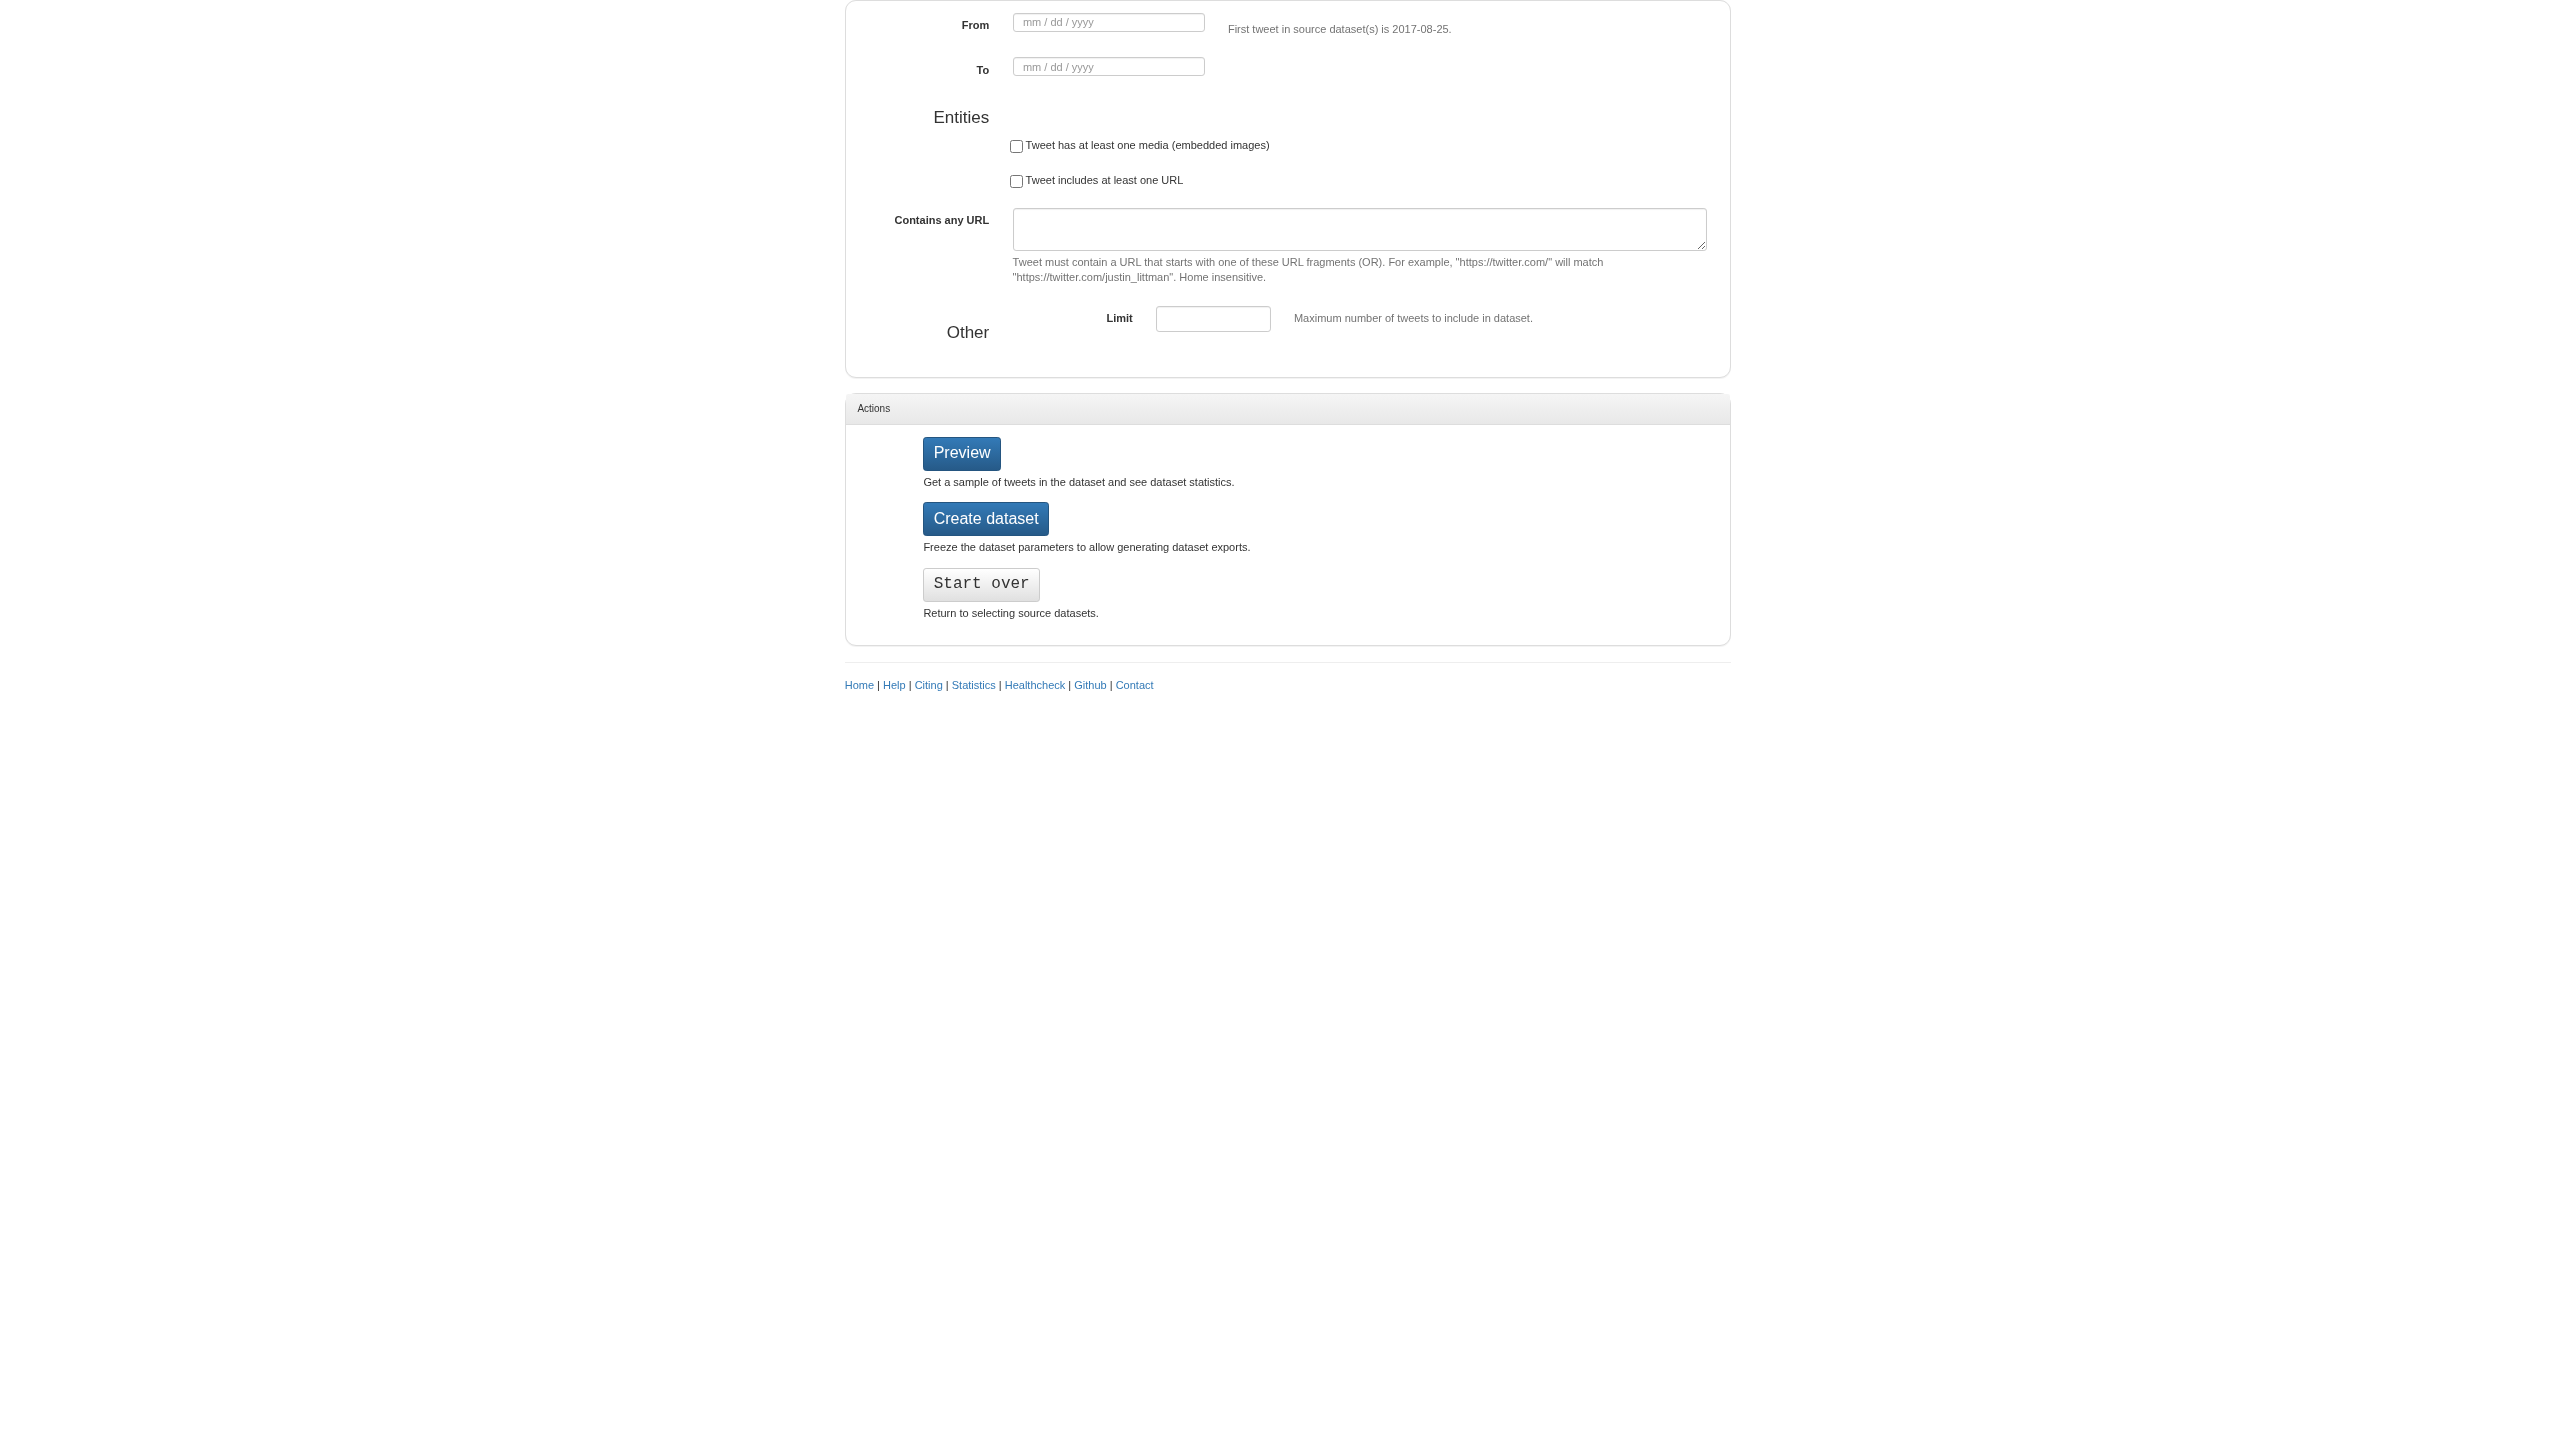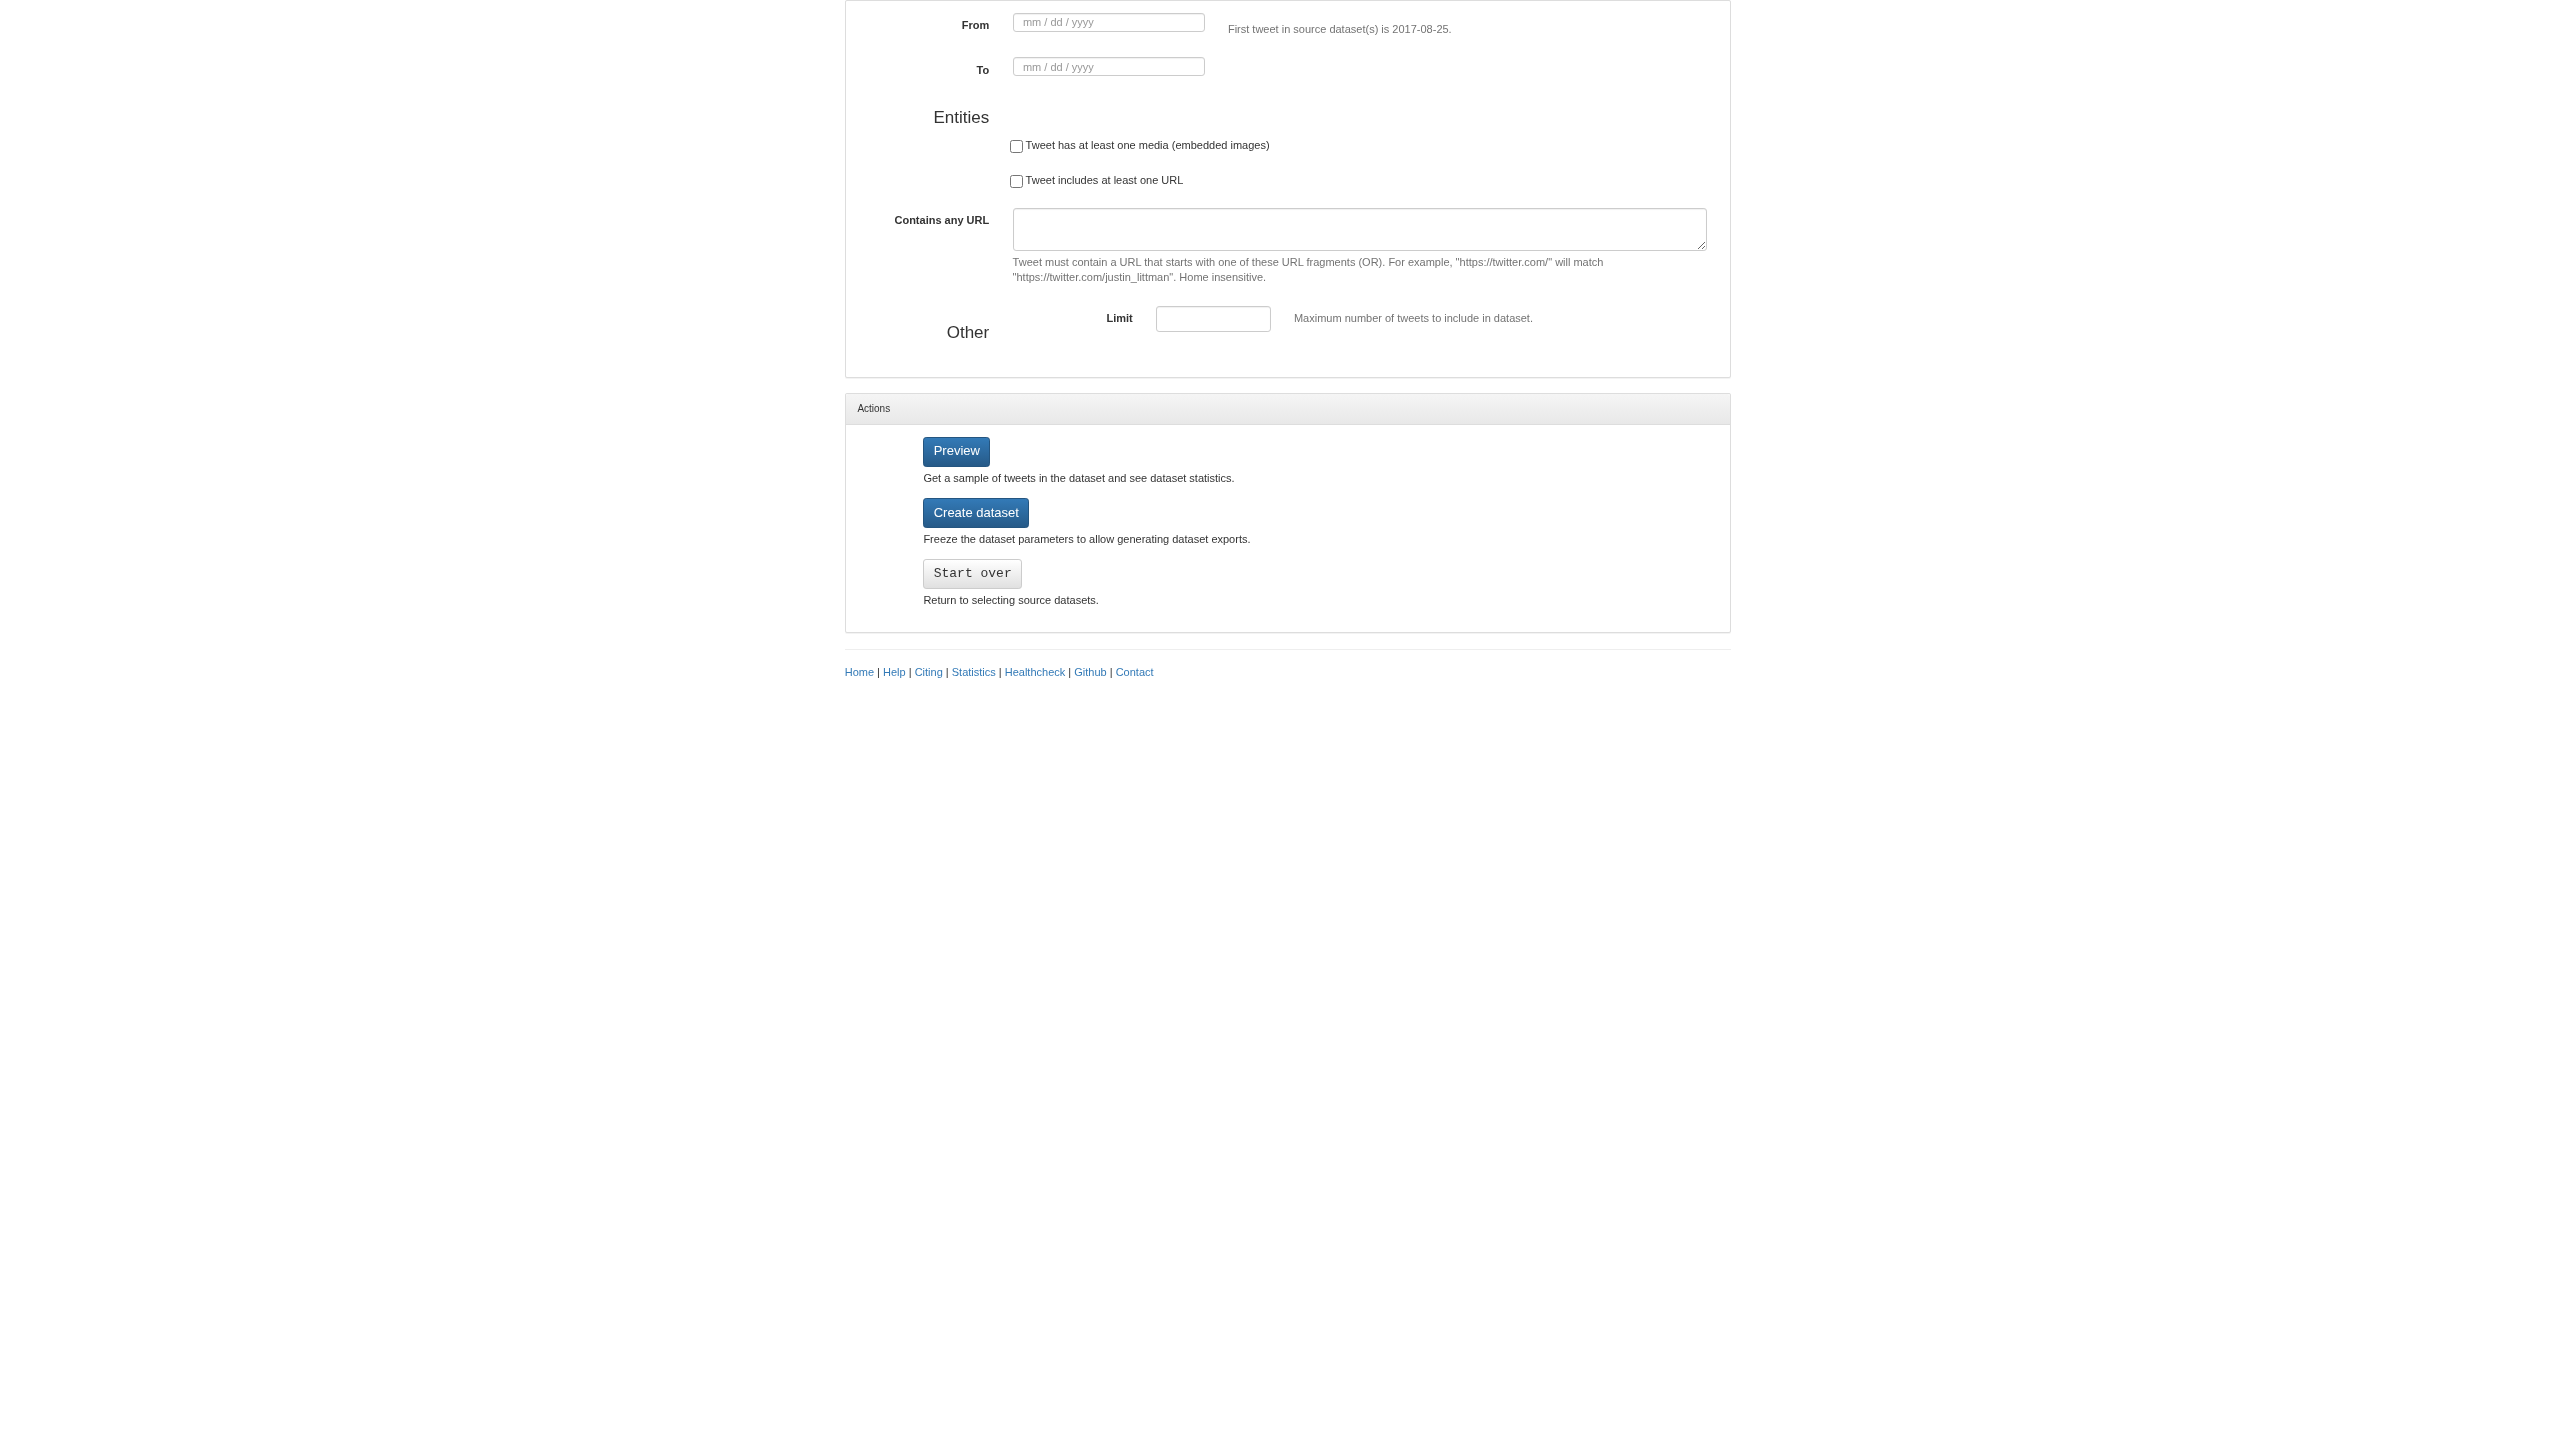"From" .panel { border-radius: 2px -> 11px }
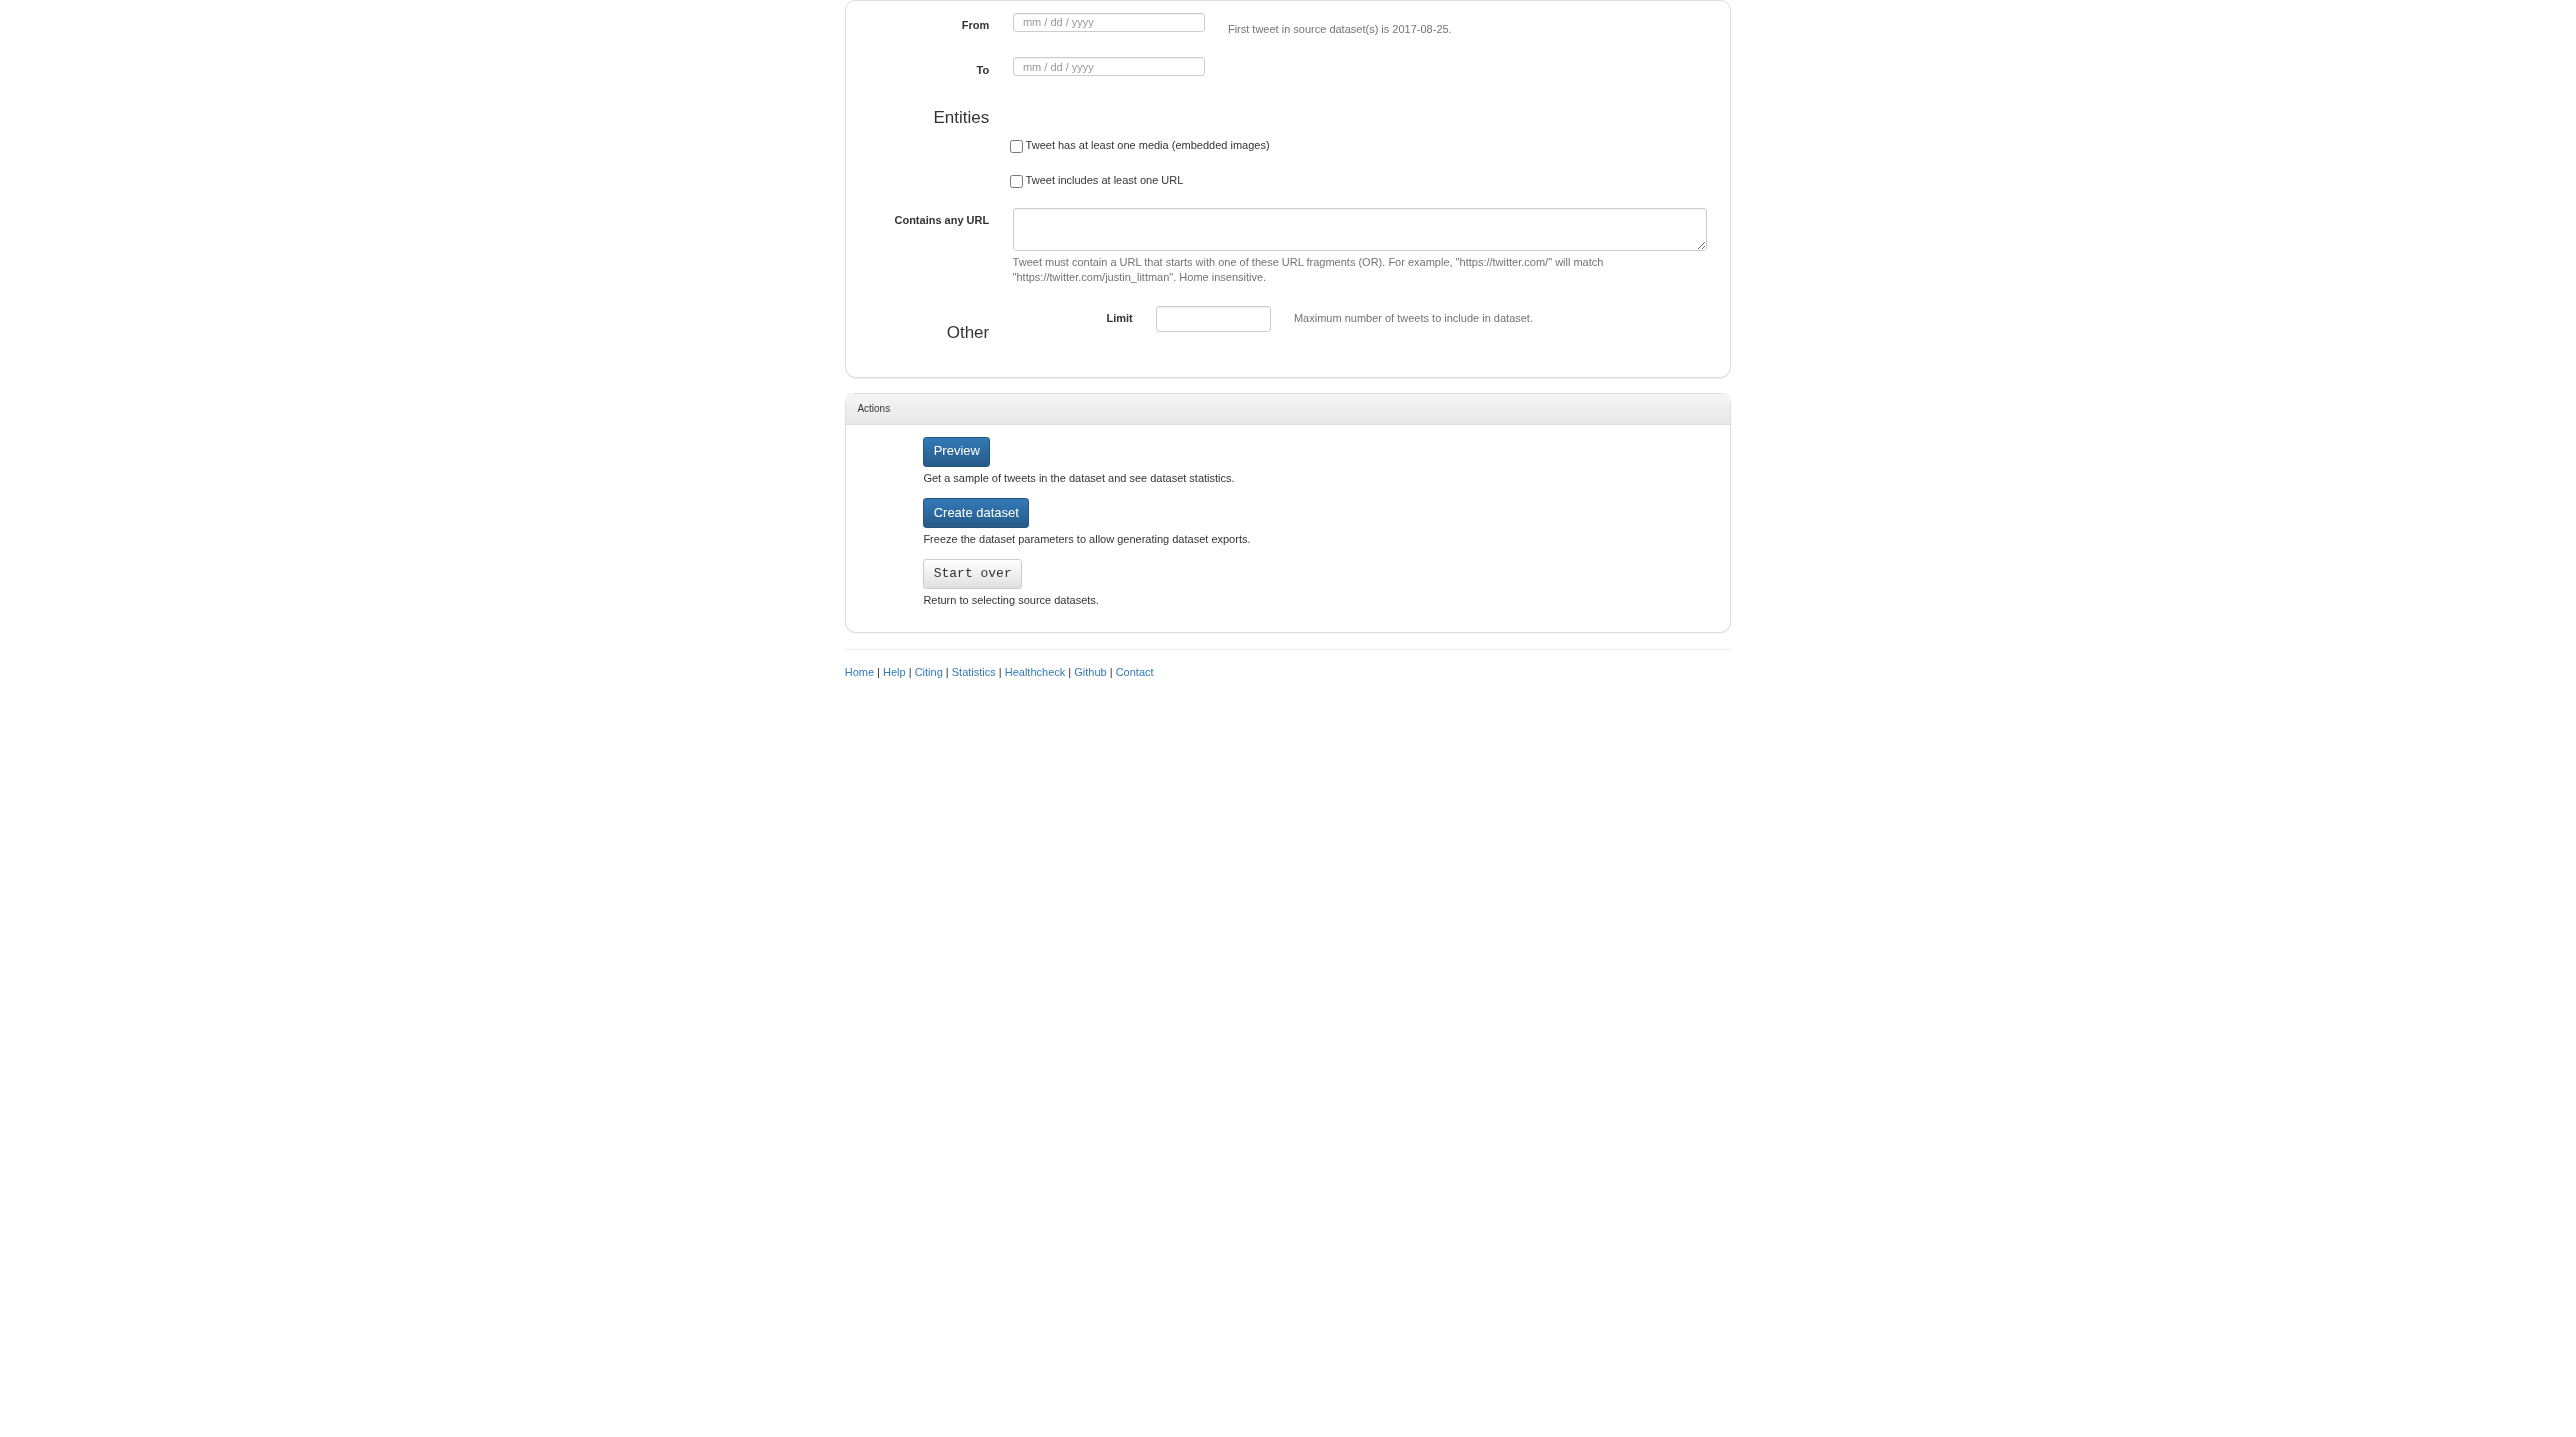"Preview" .btn { font-size: 13px -> 16px }
